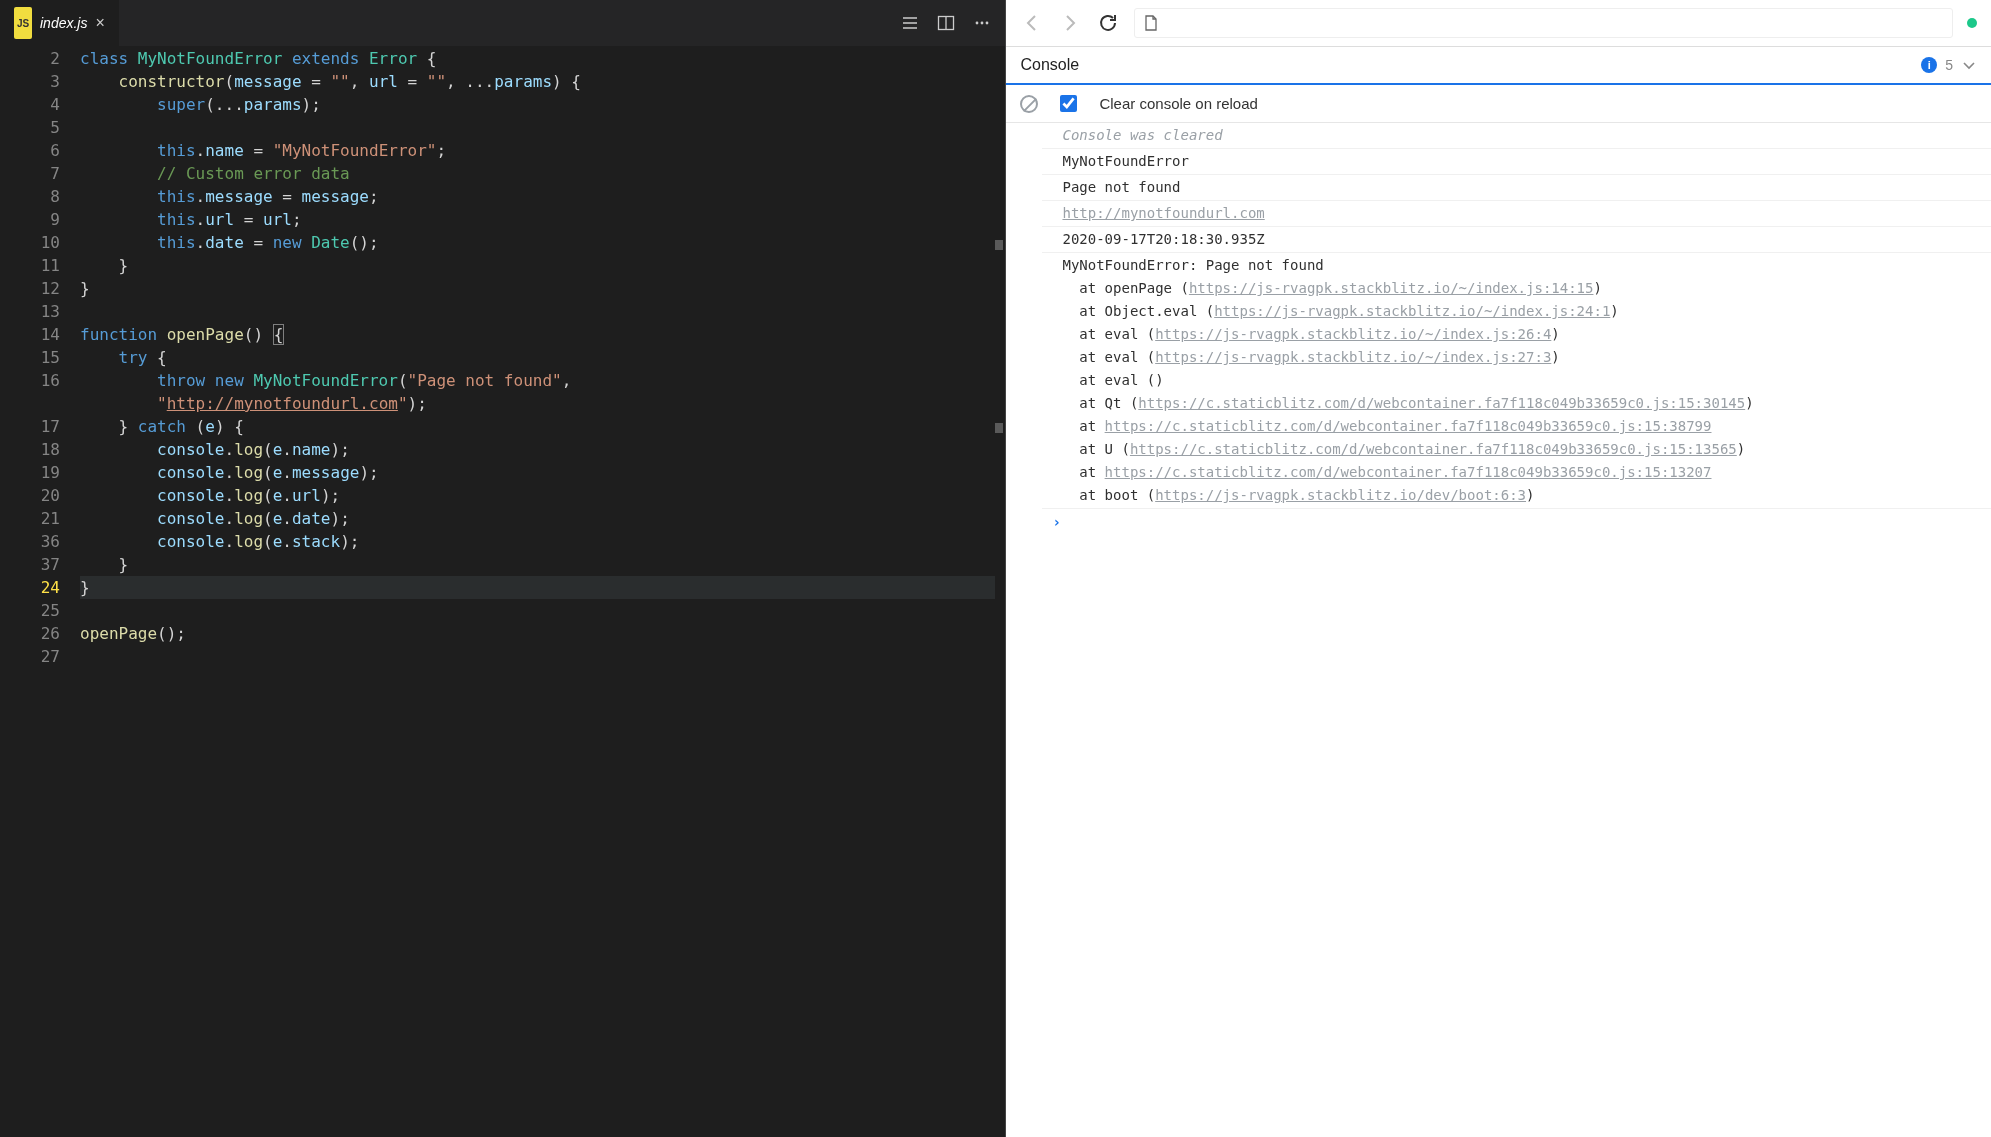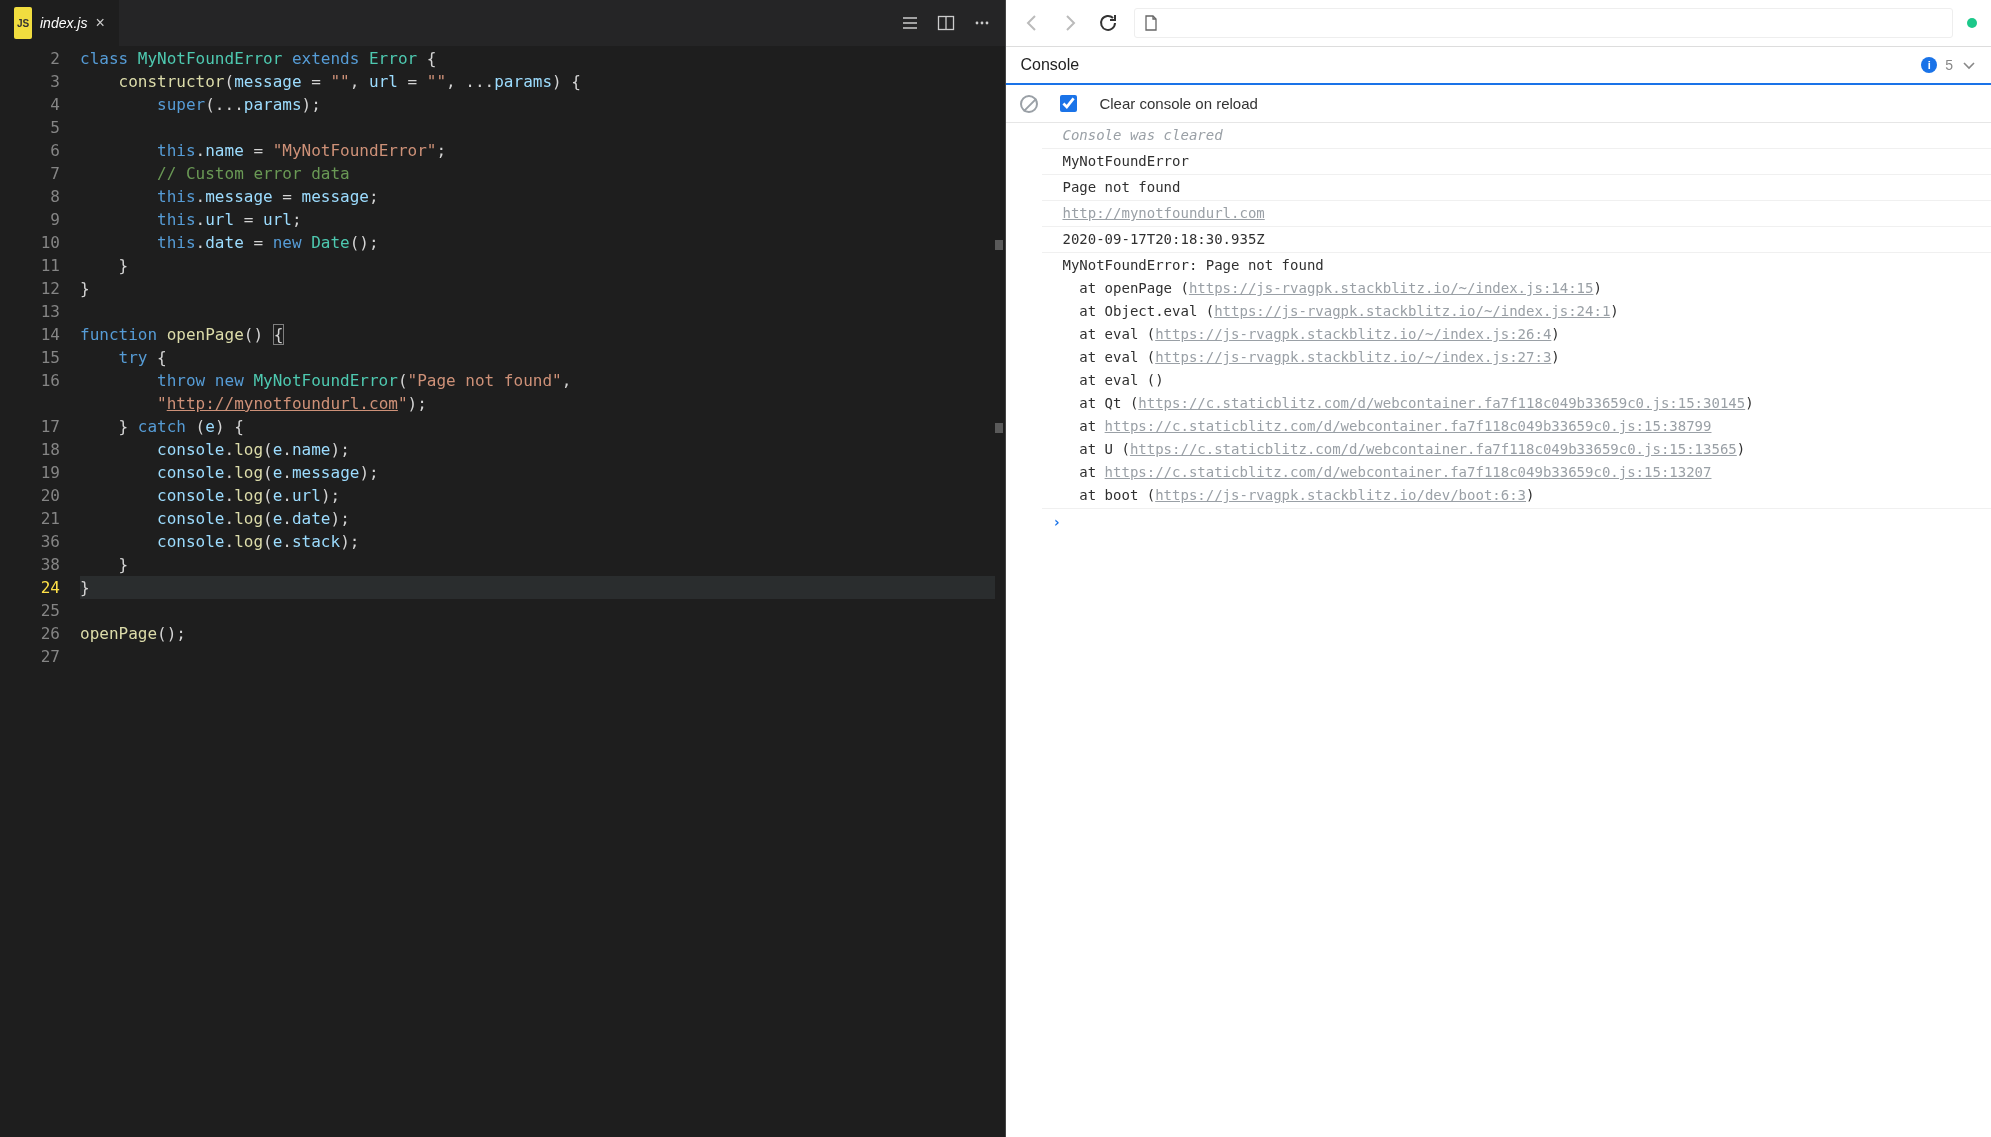"38" div { text: 38 -> 37 }
